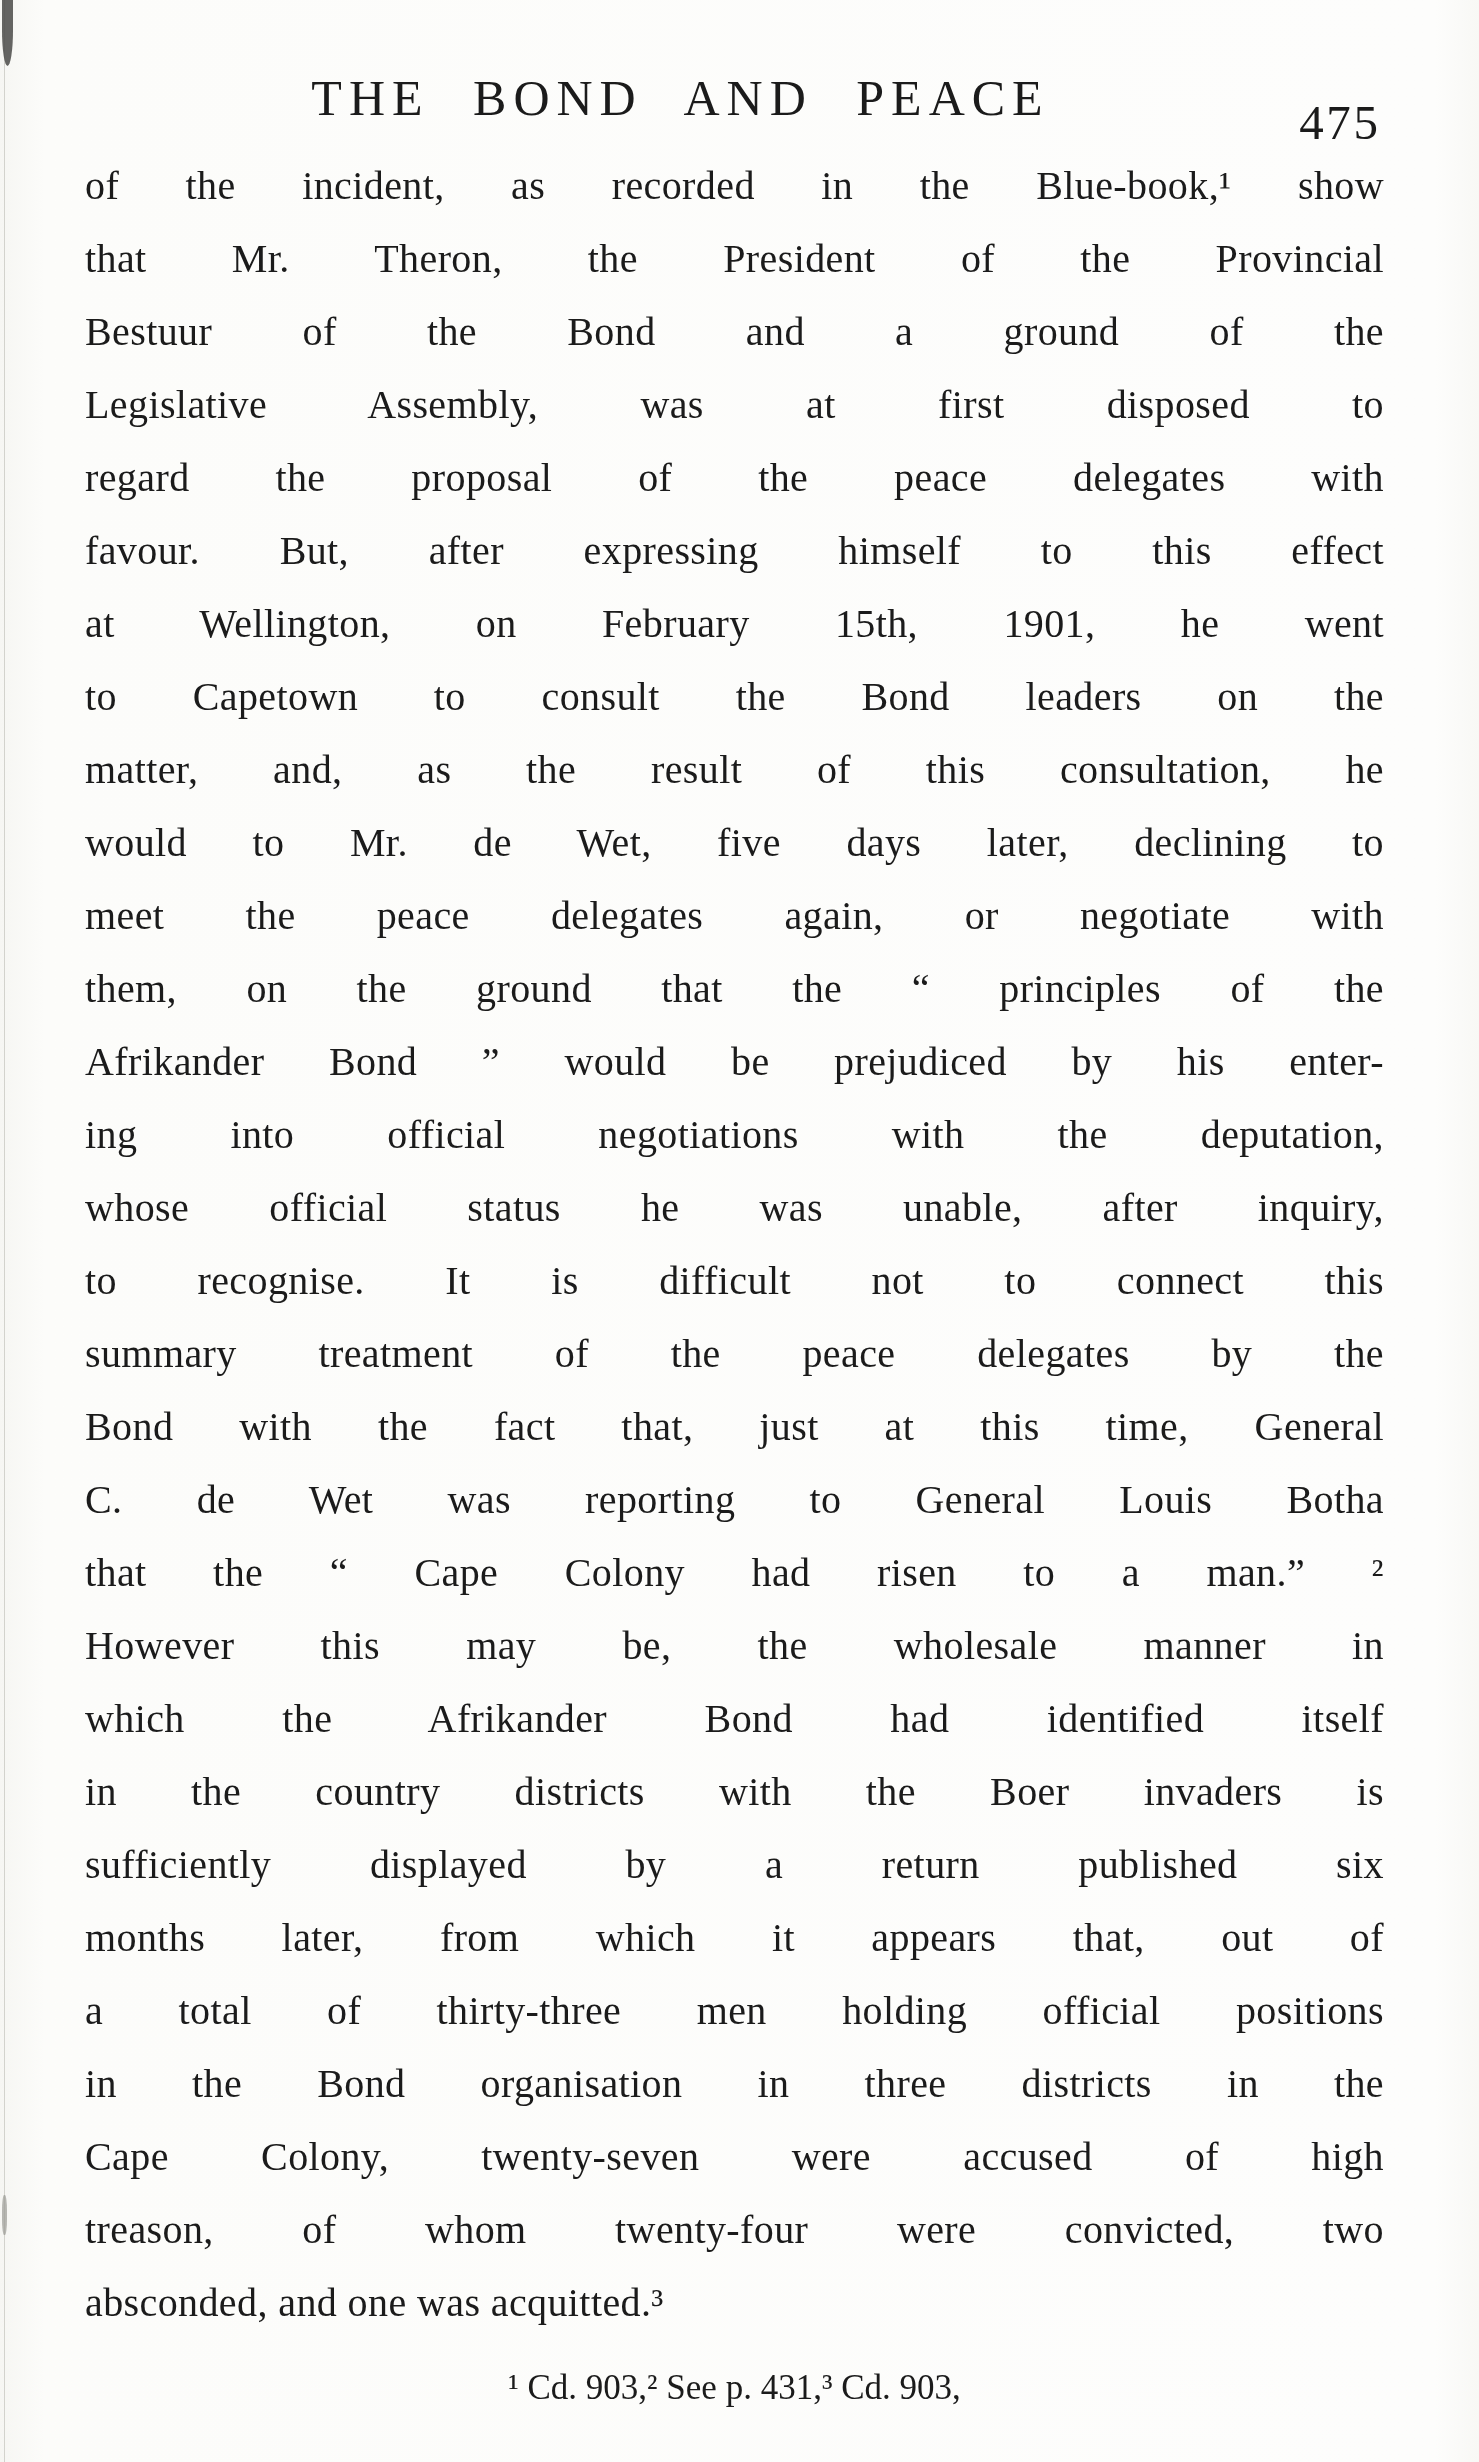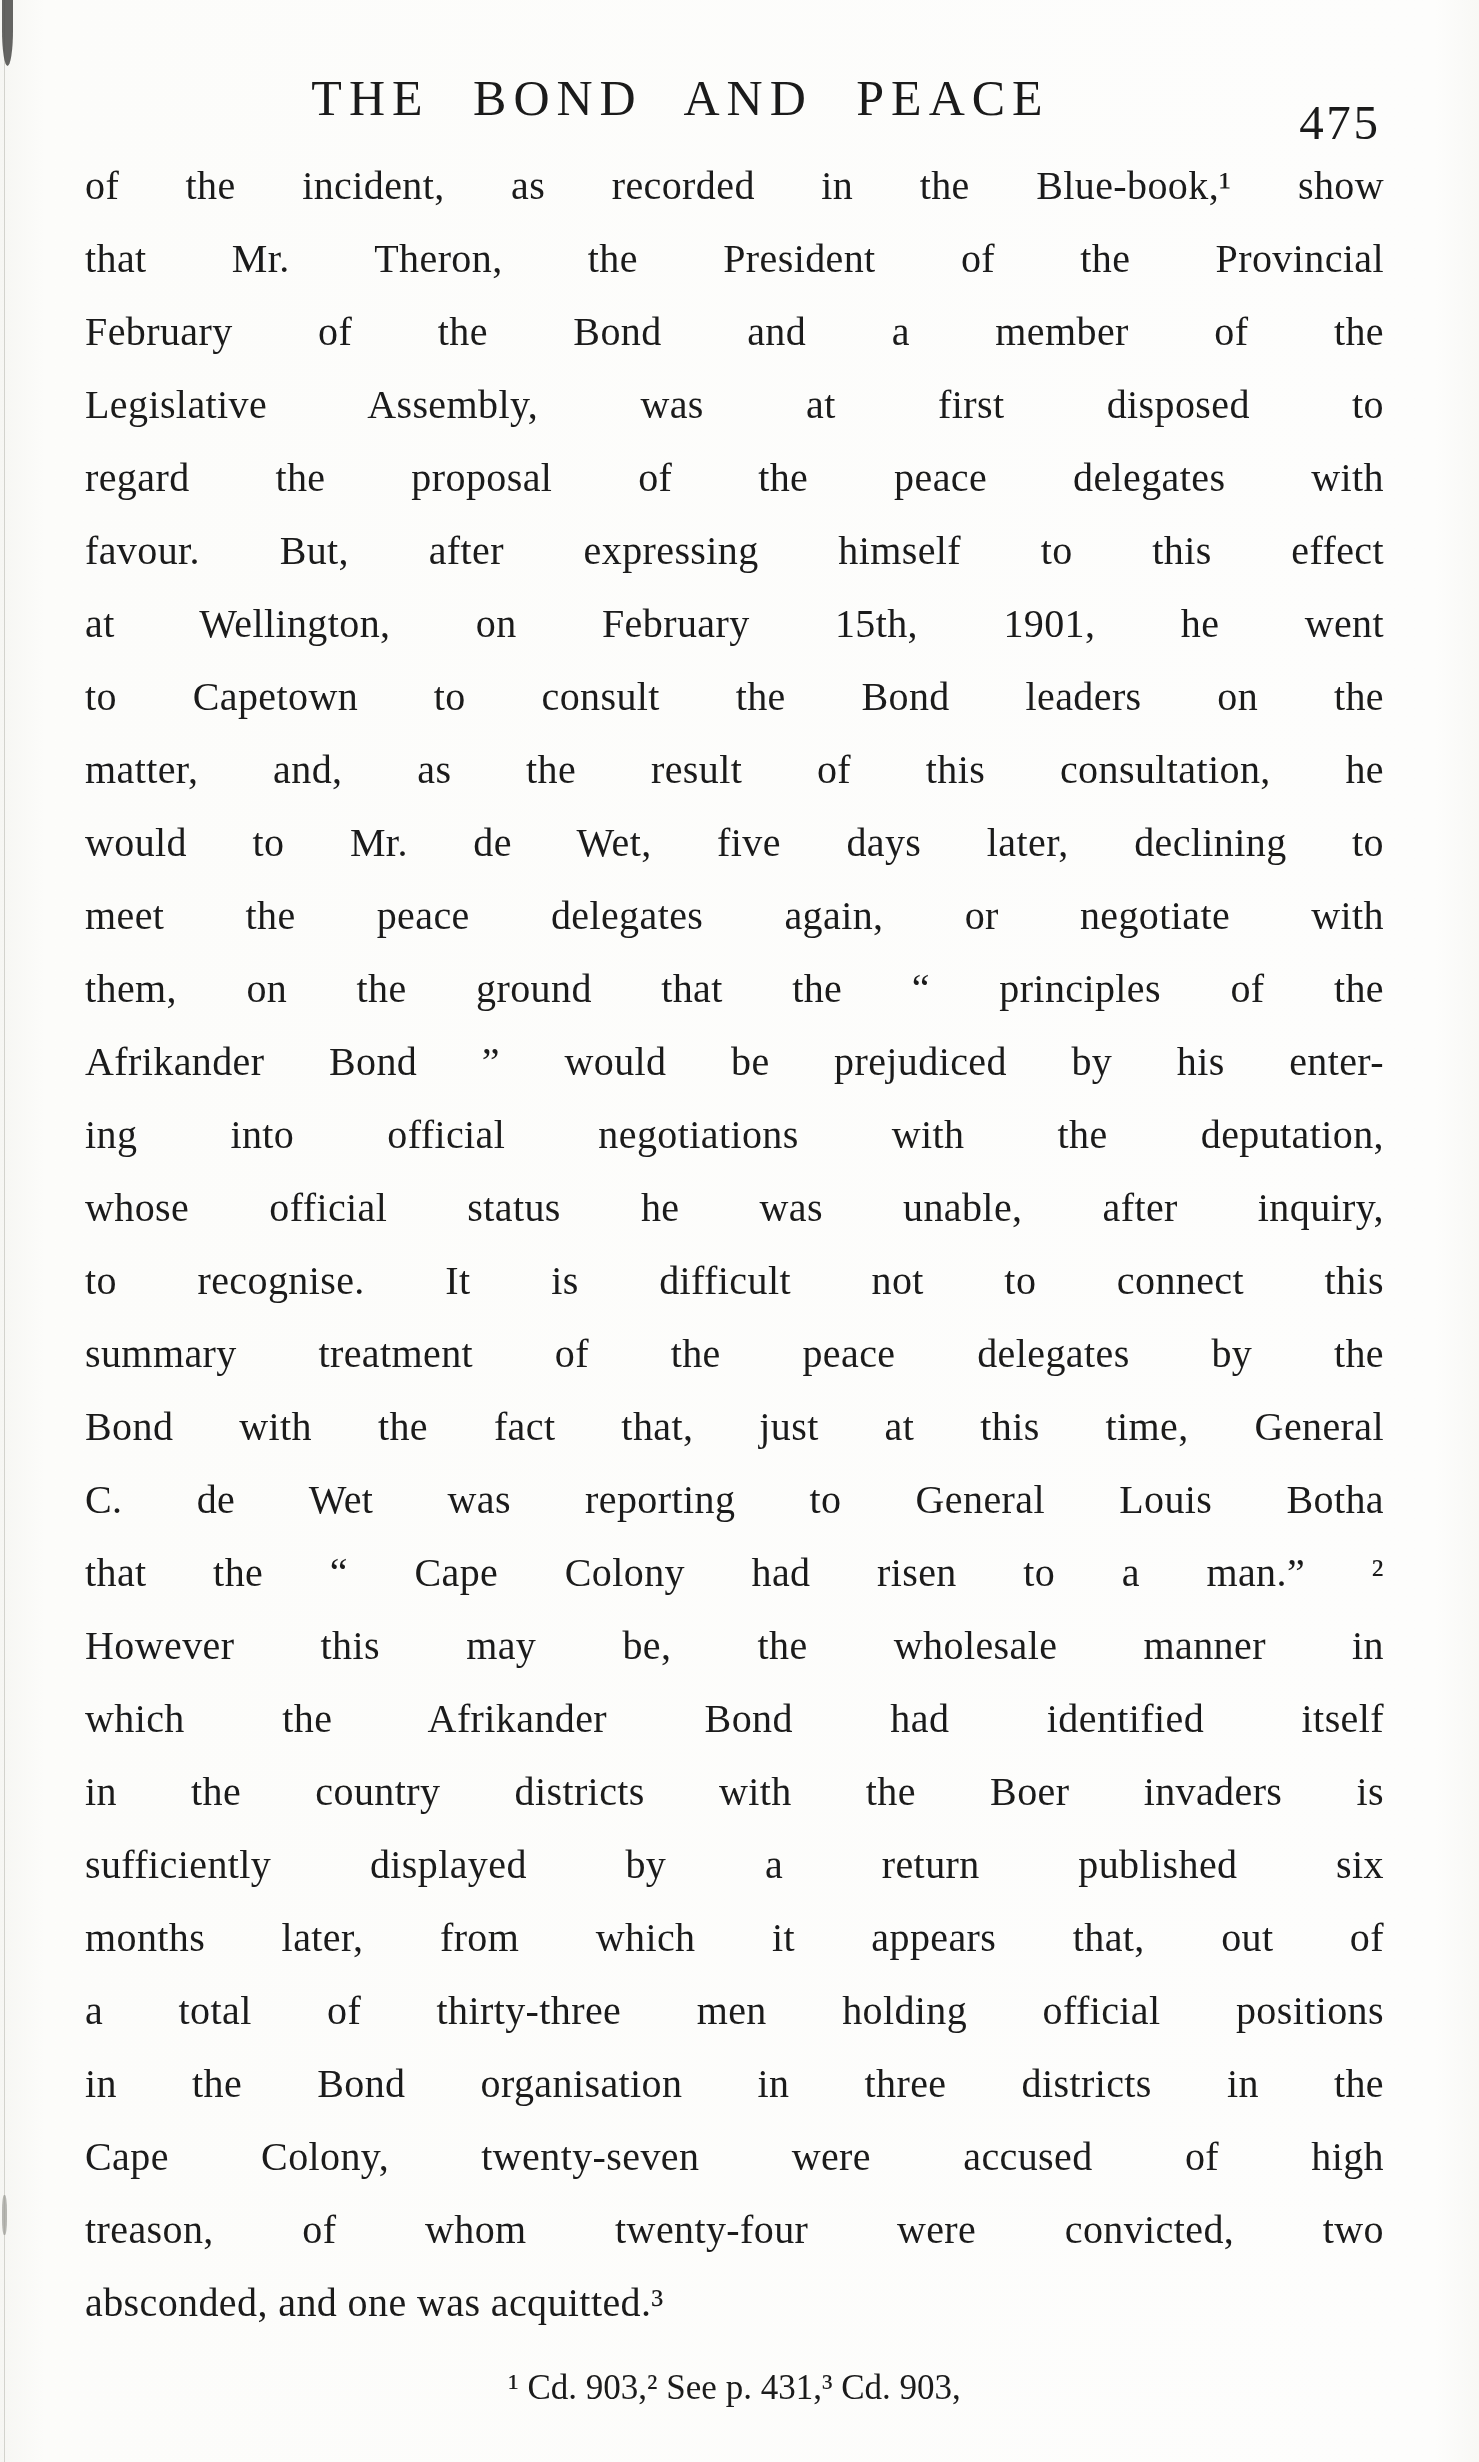"February of the Bond and" div.body-line { text: February of the Bond and a member -> Bestuur of the Bond and a ground }
